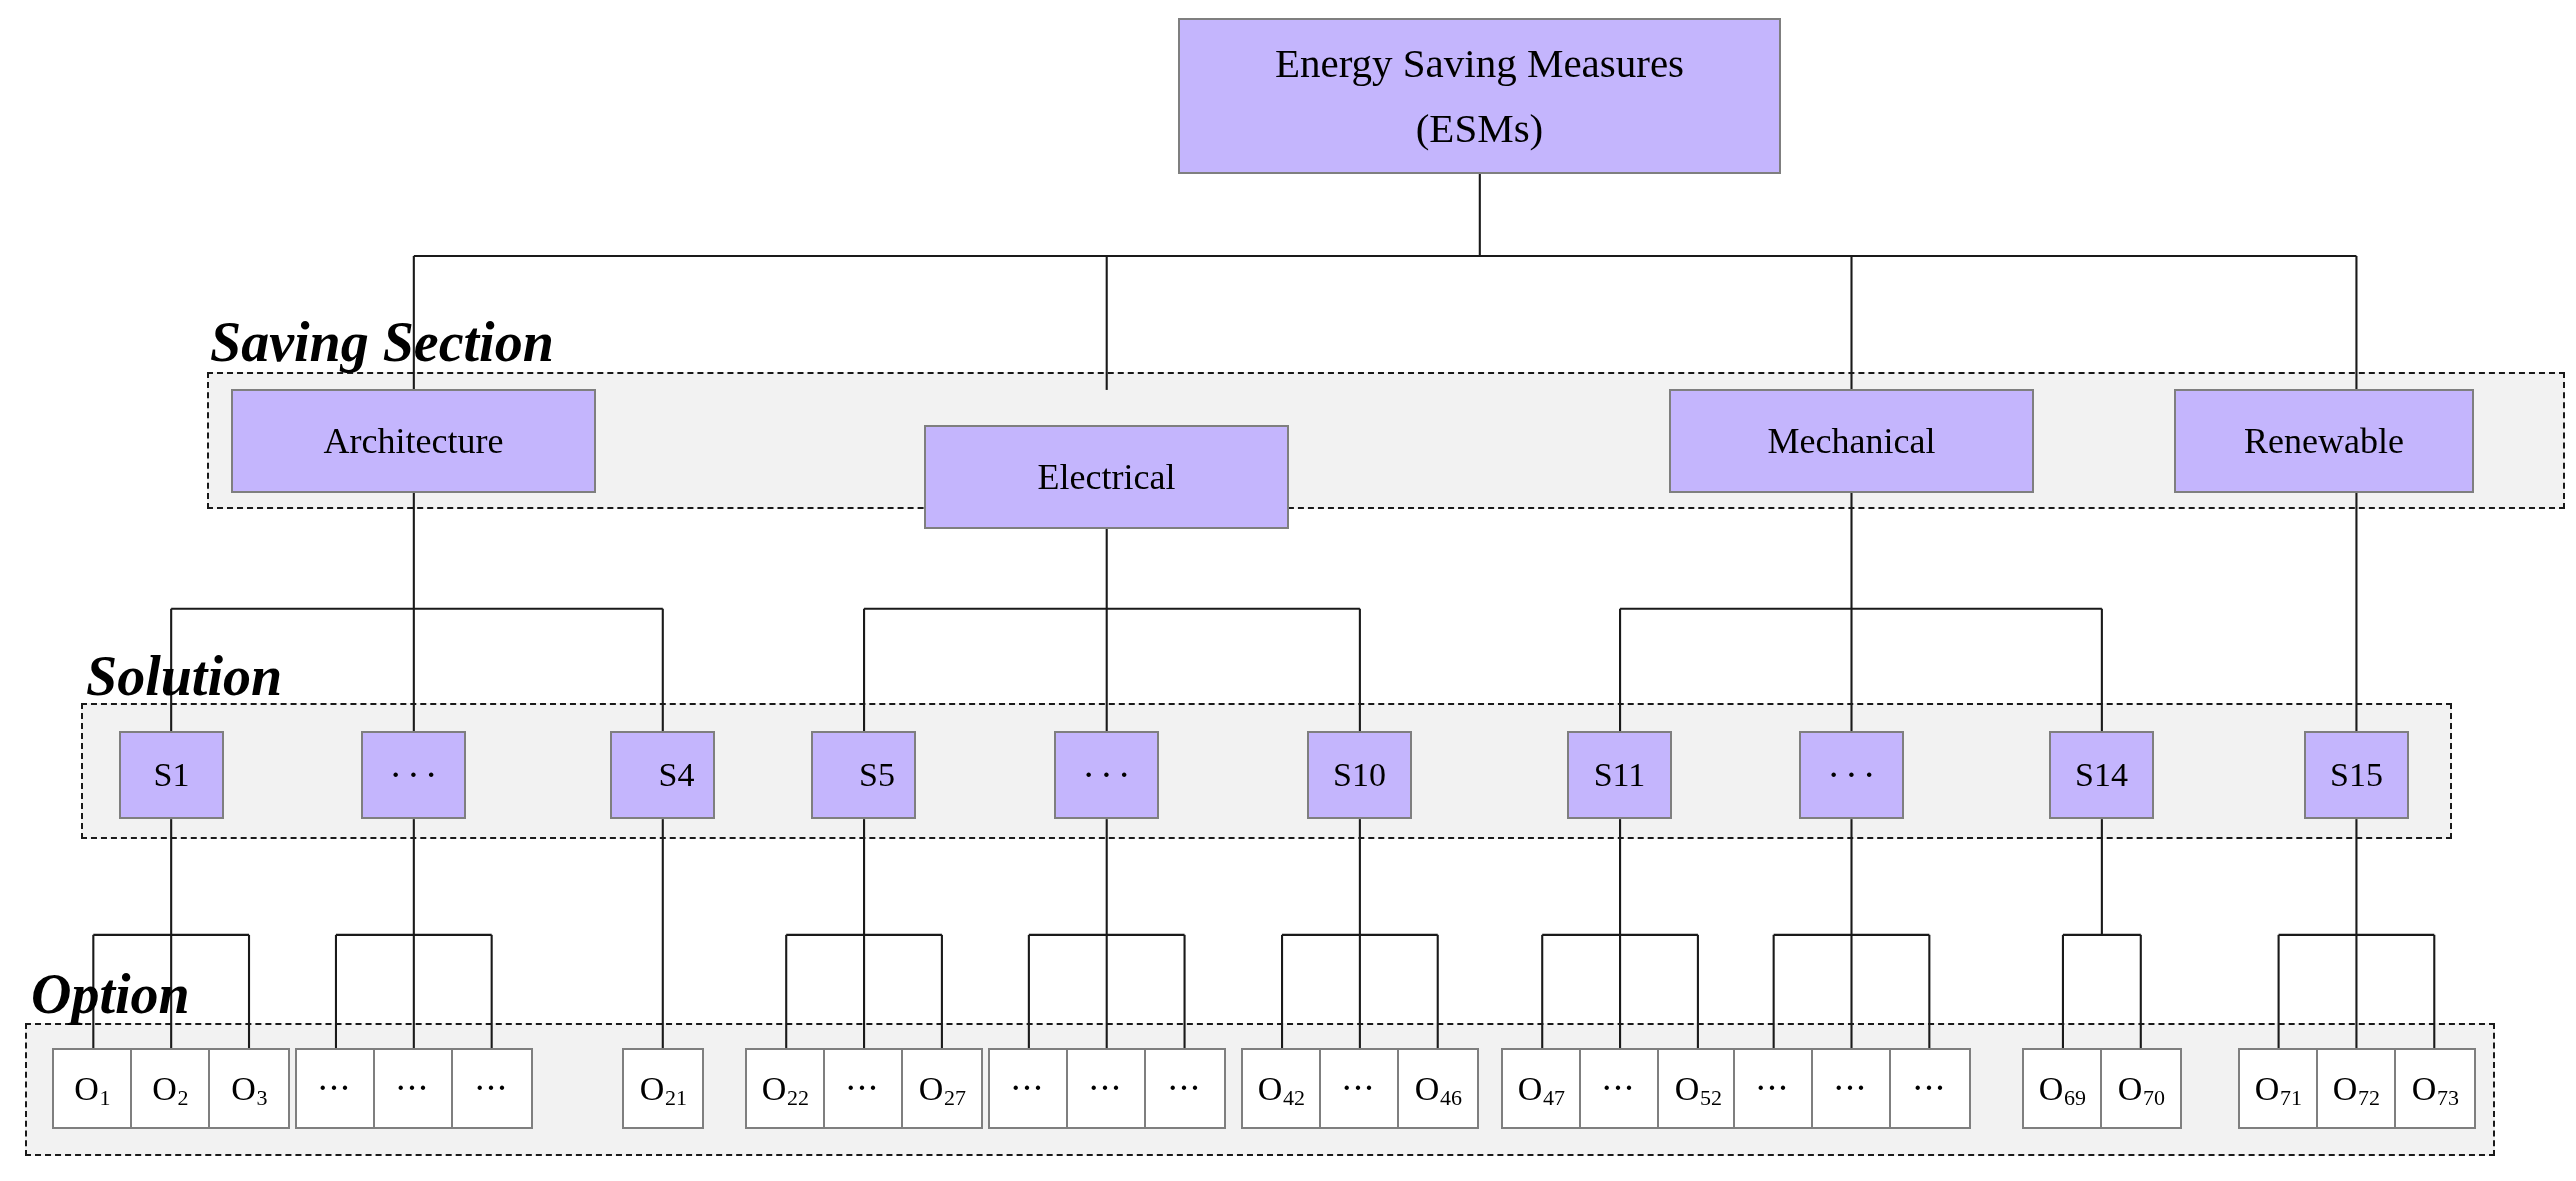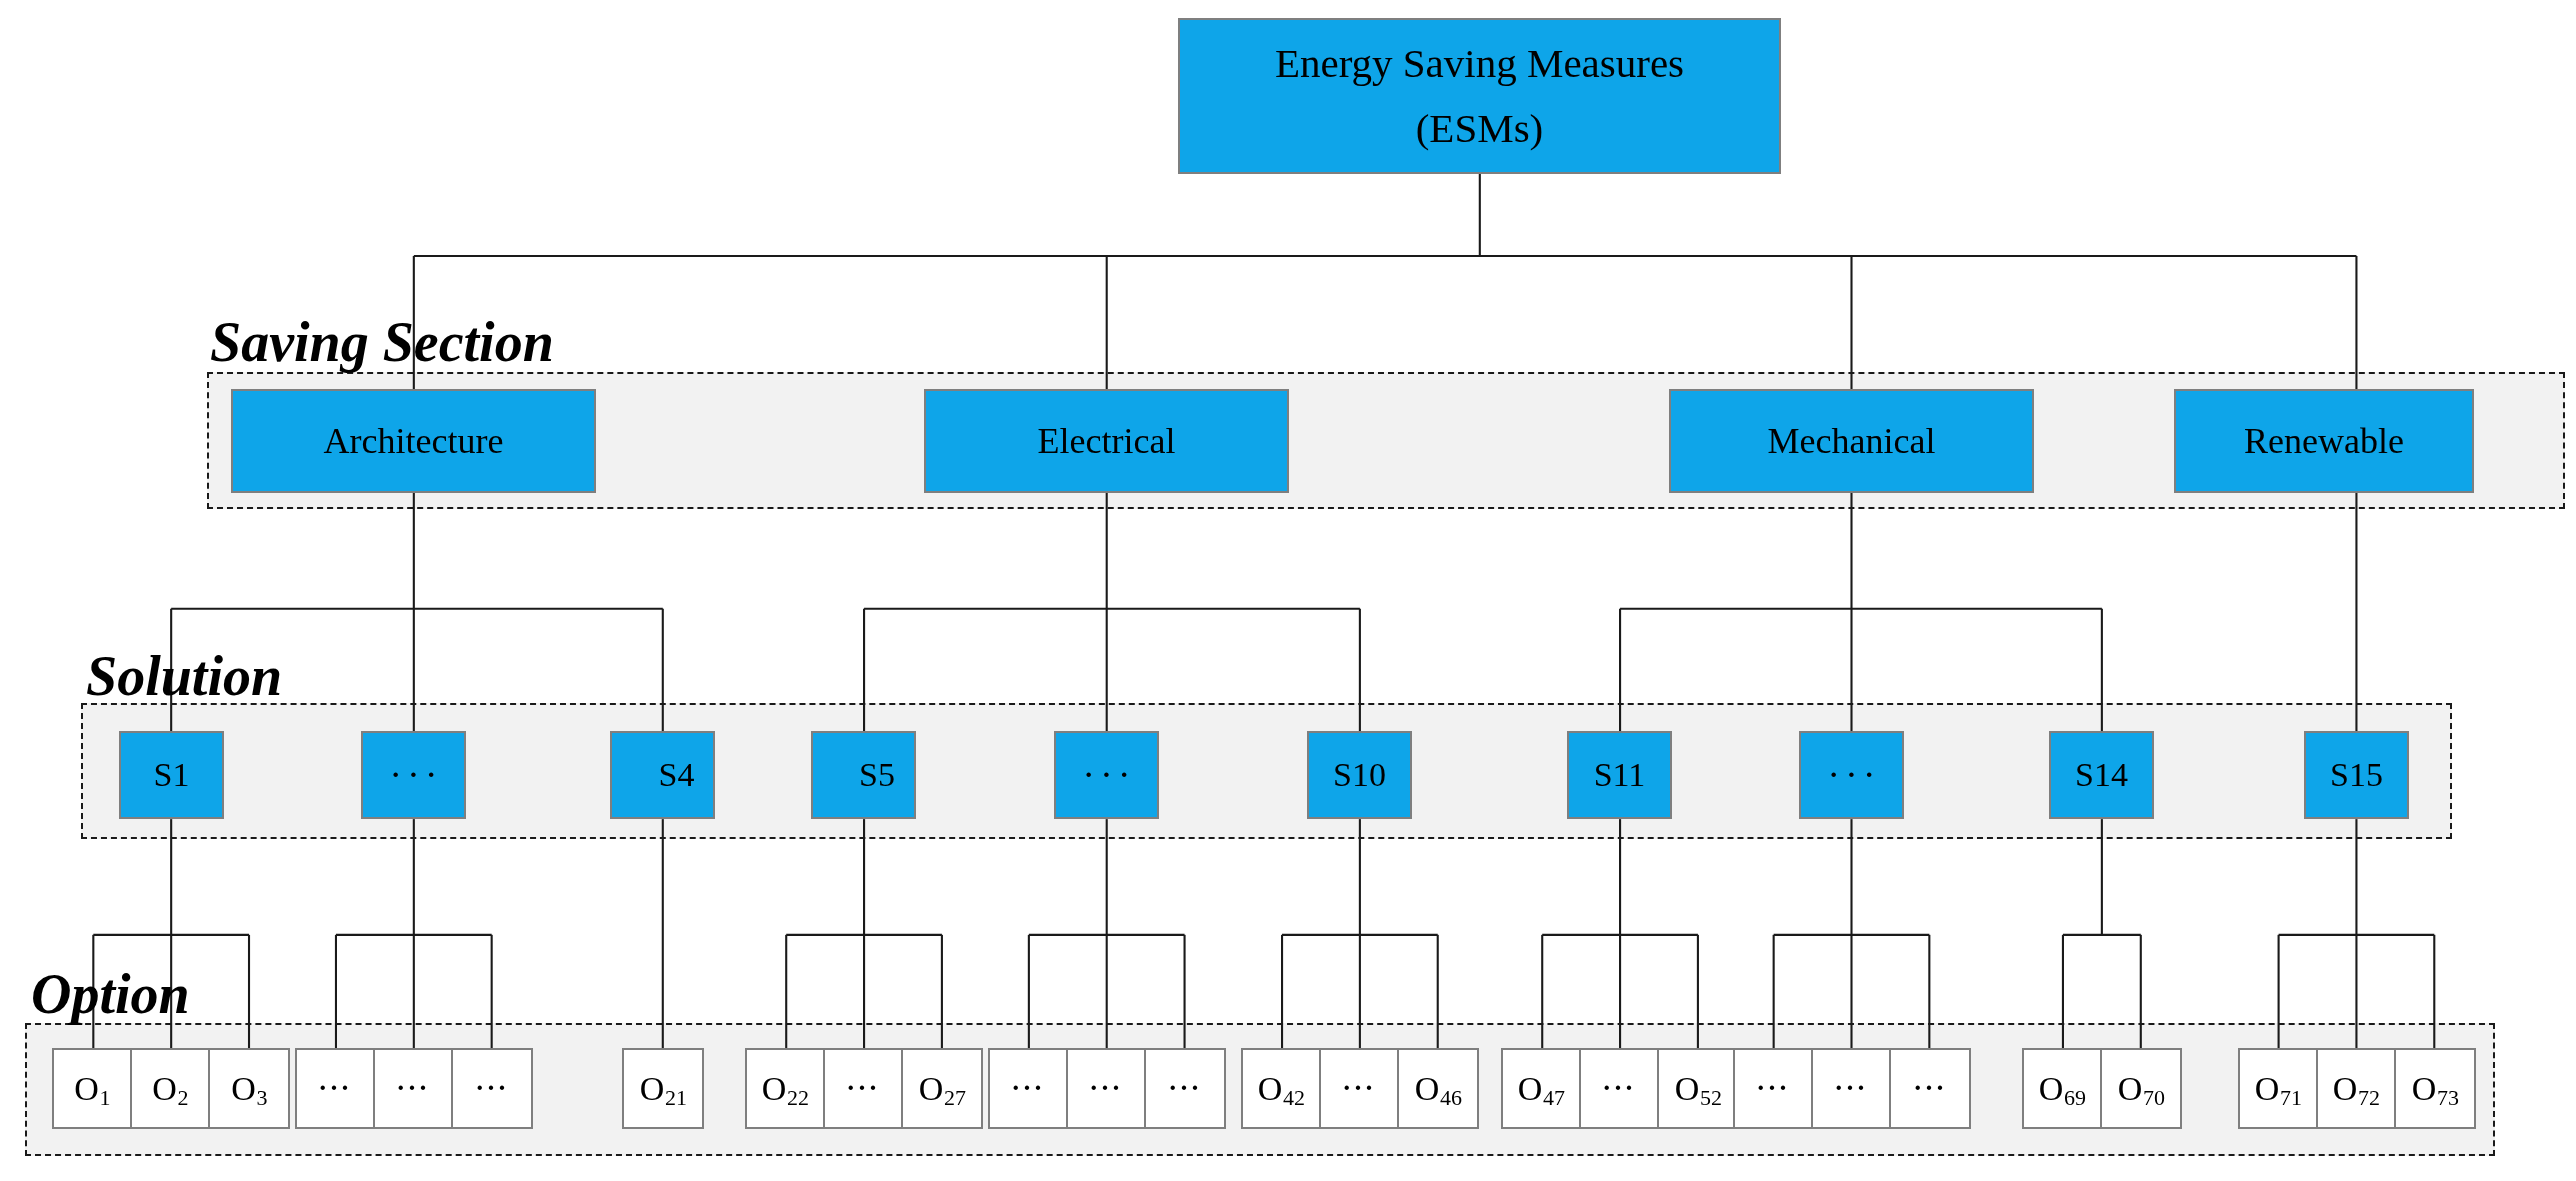"Energy Saving Measures" .box { background: #0ea5e9 -> #c4b5fd }
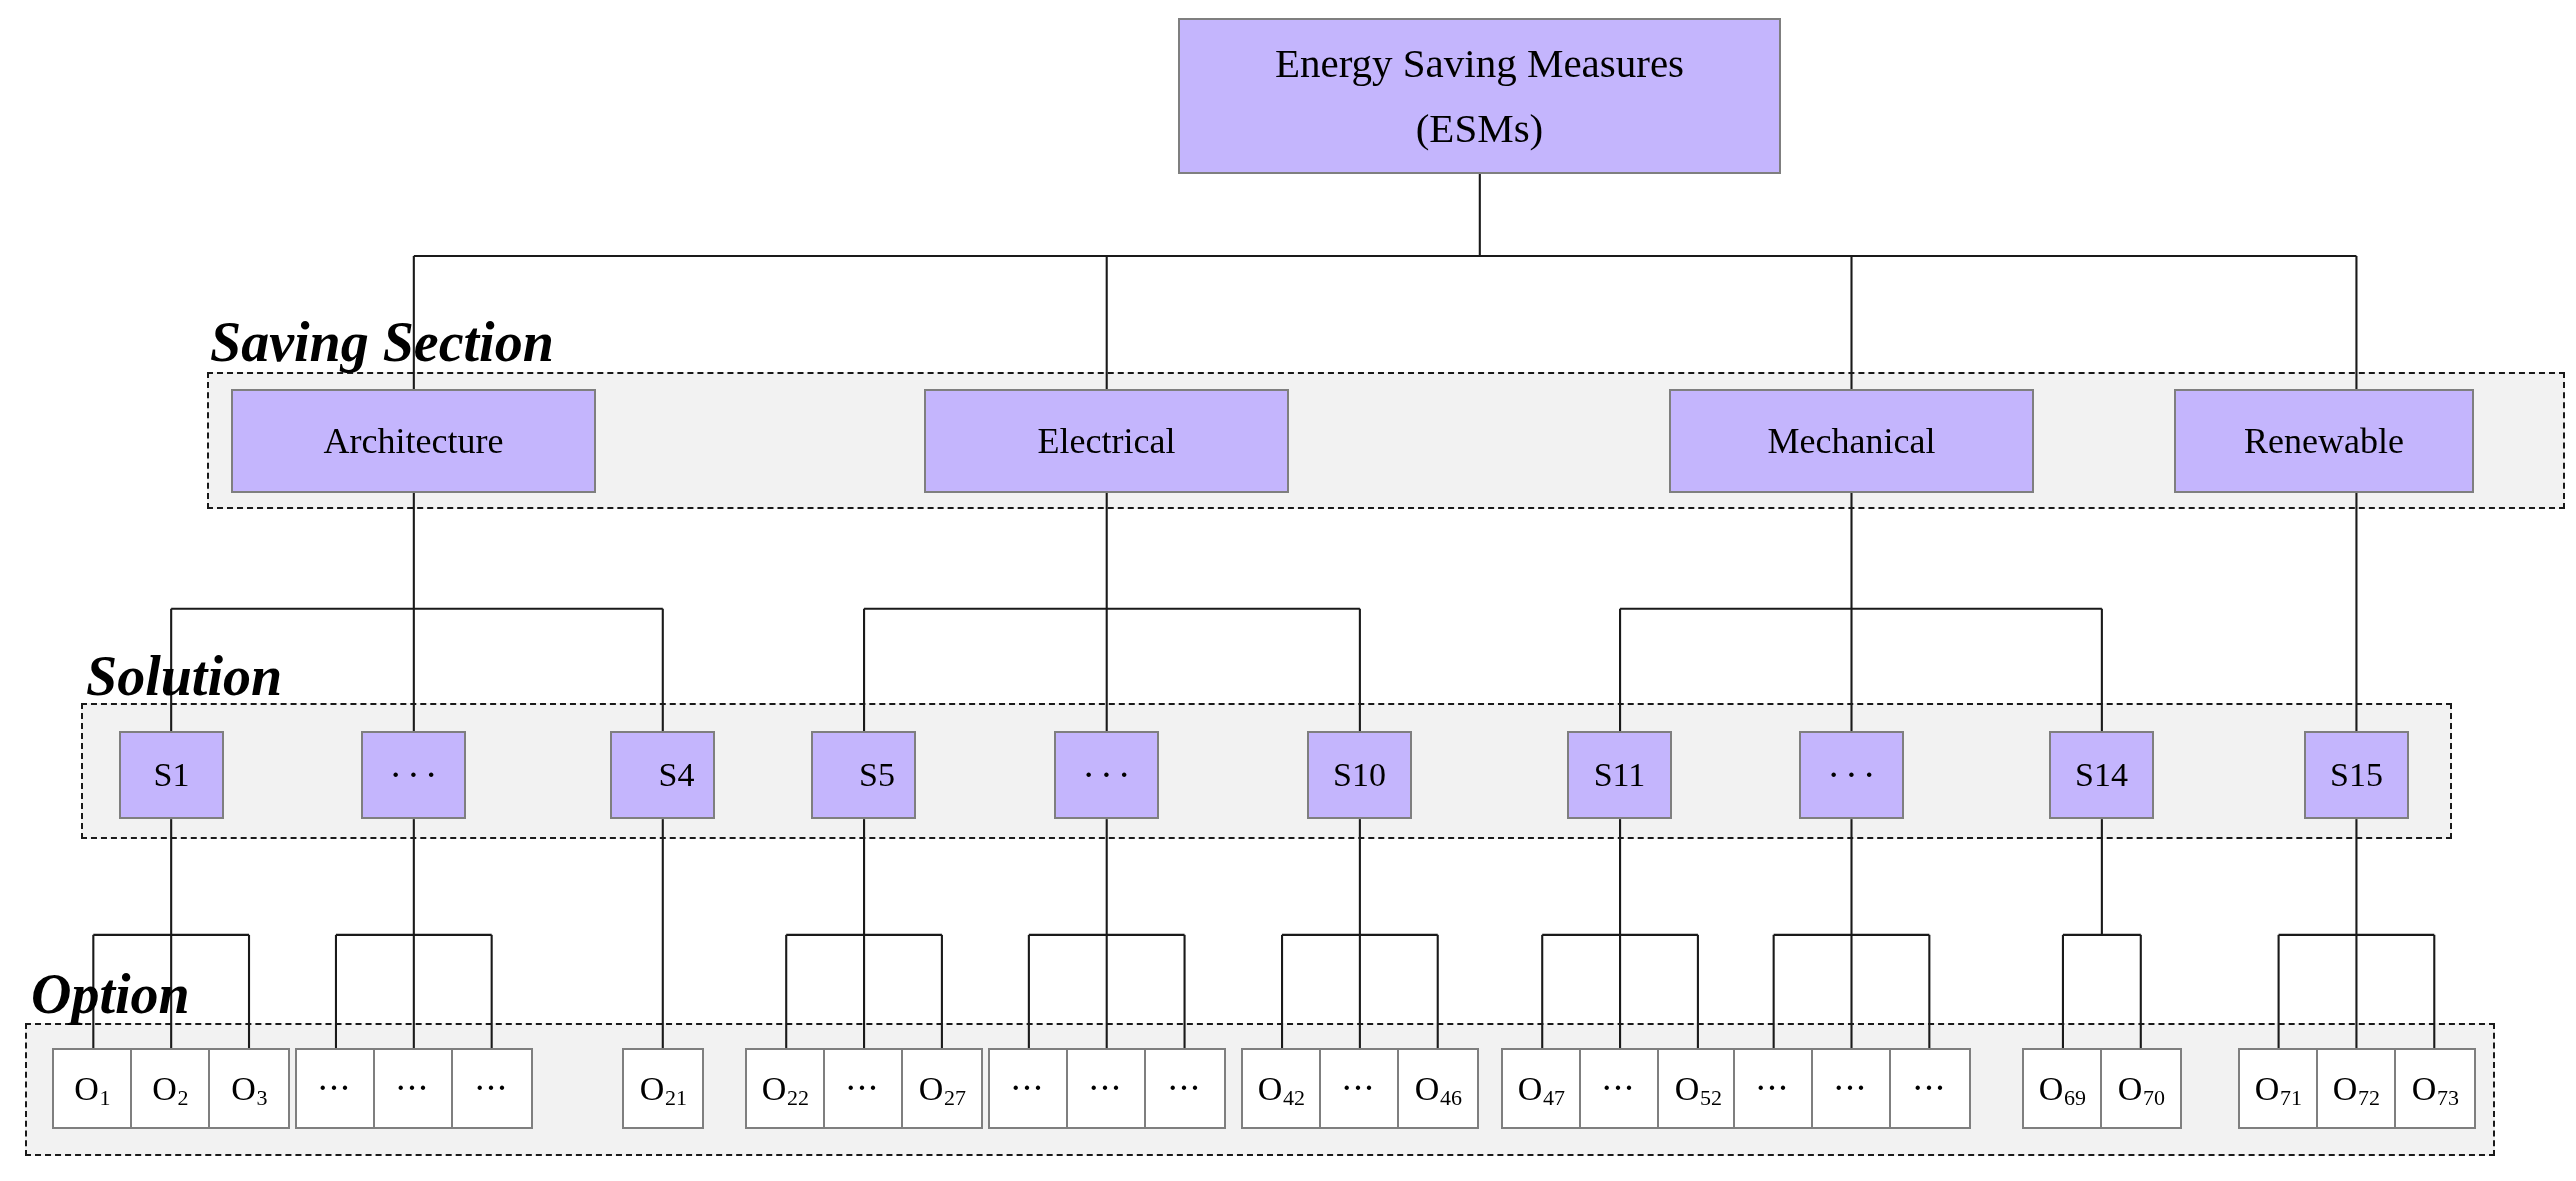"Electrical" div.box { margin-top: none -> 36px }
